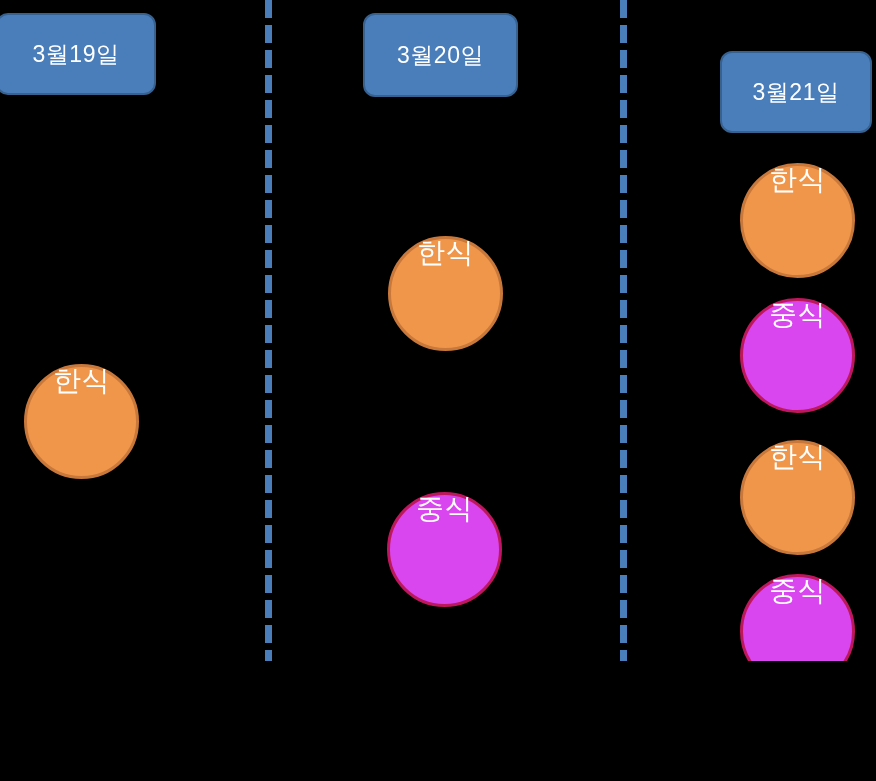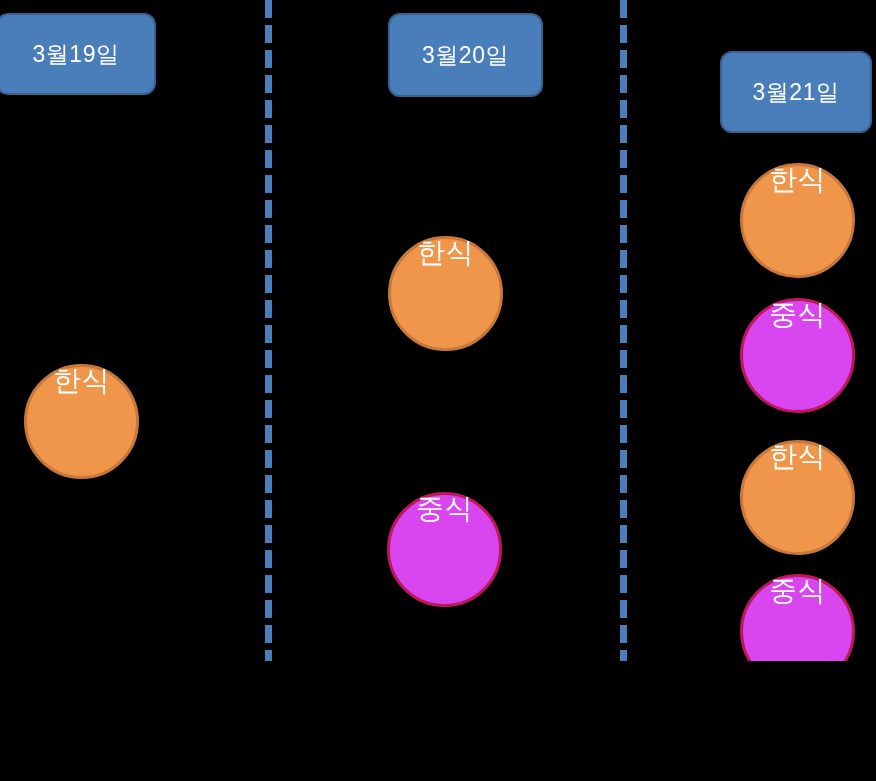"3월20일" div.day-chip { left: 388px -> 363px }
